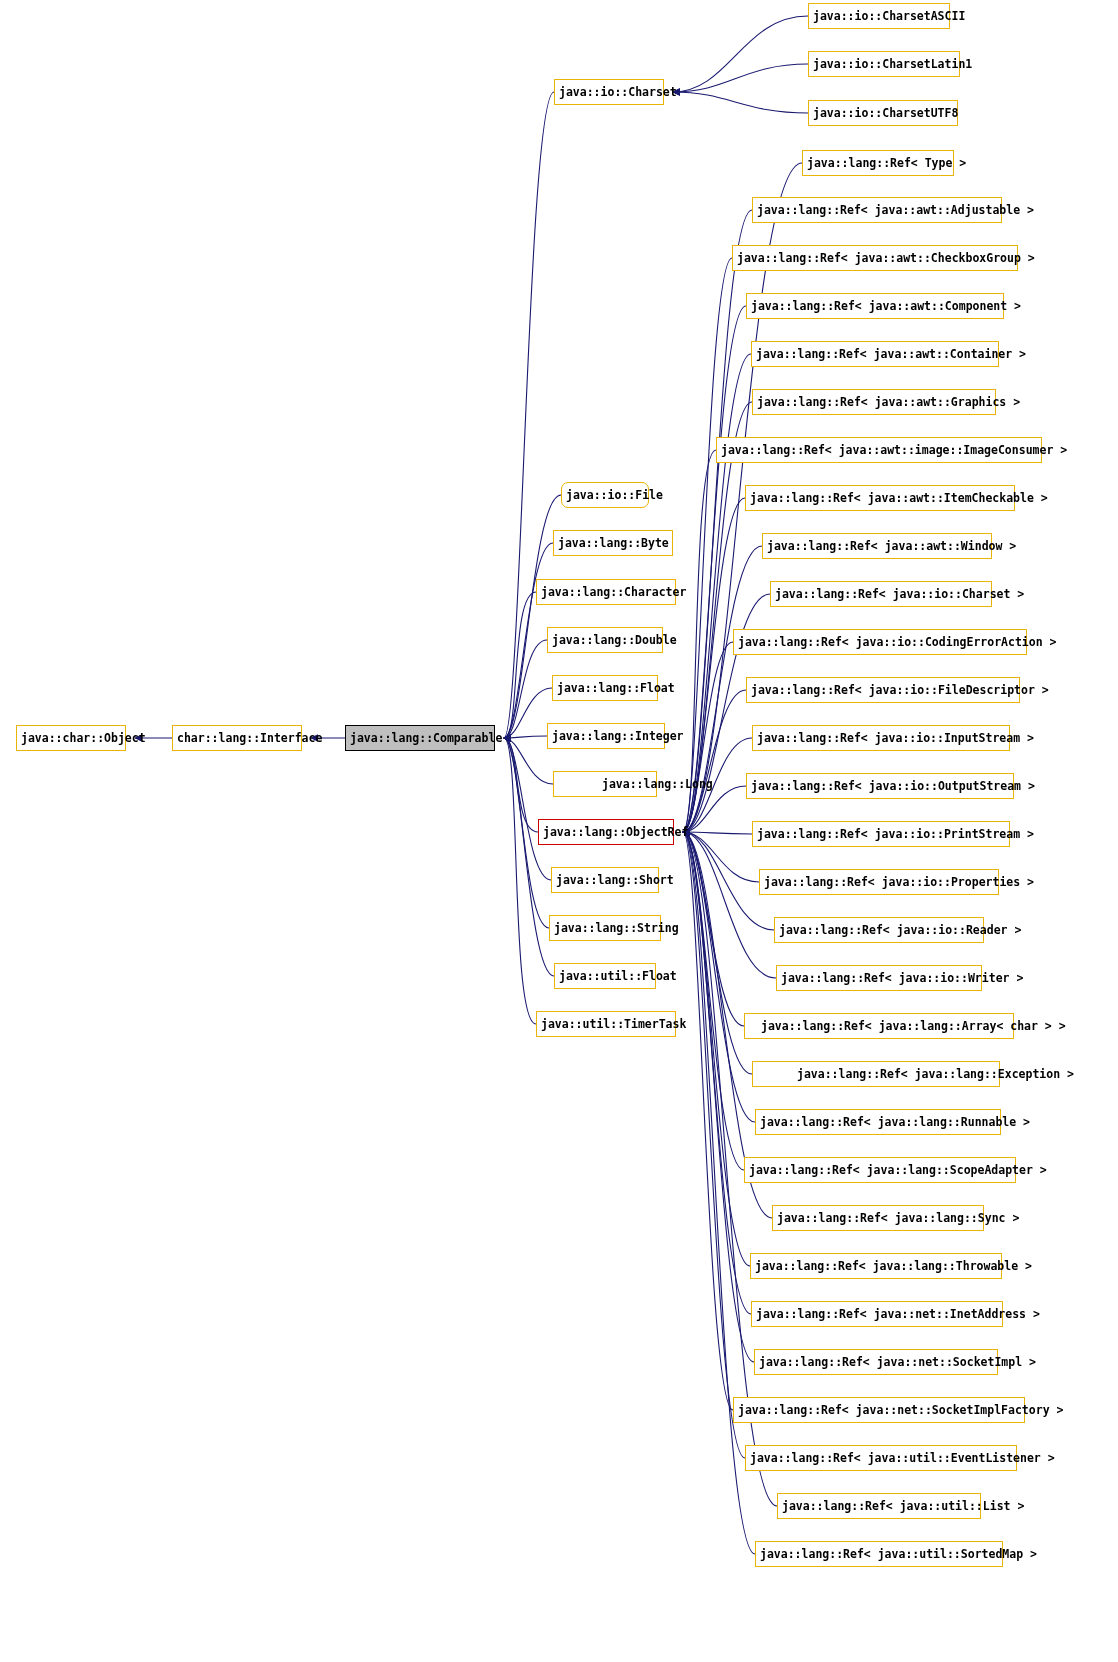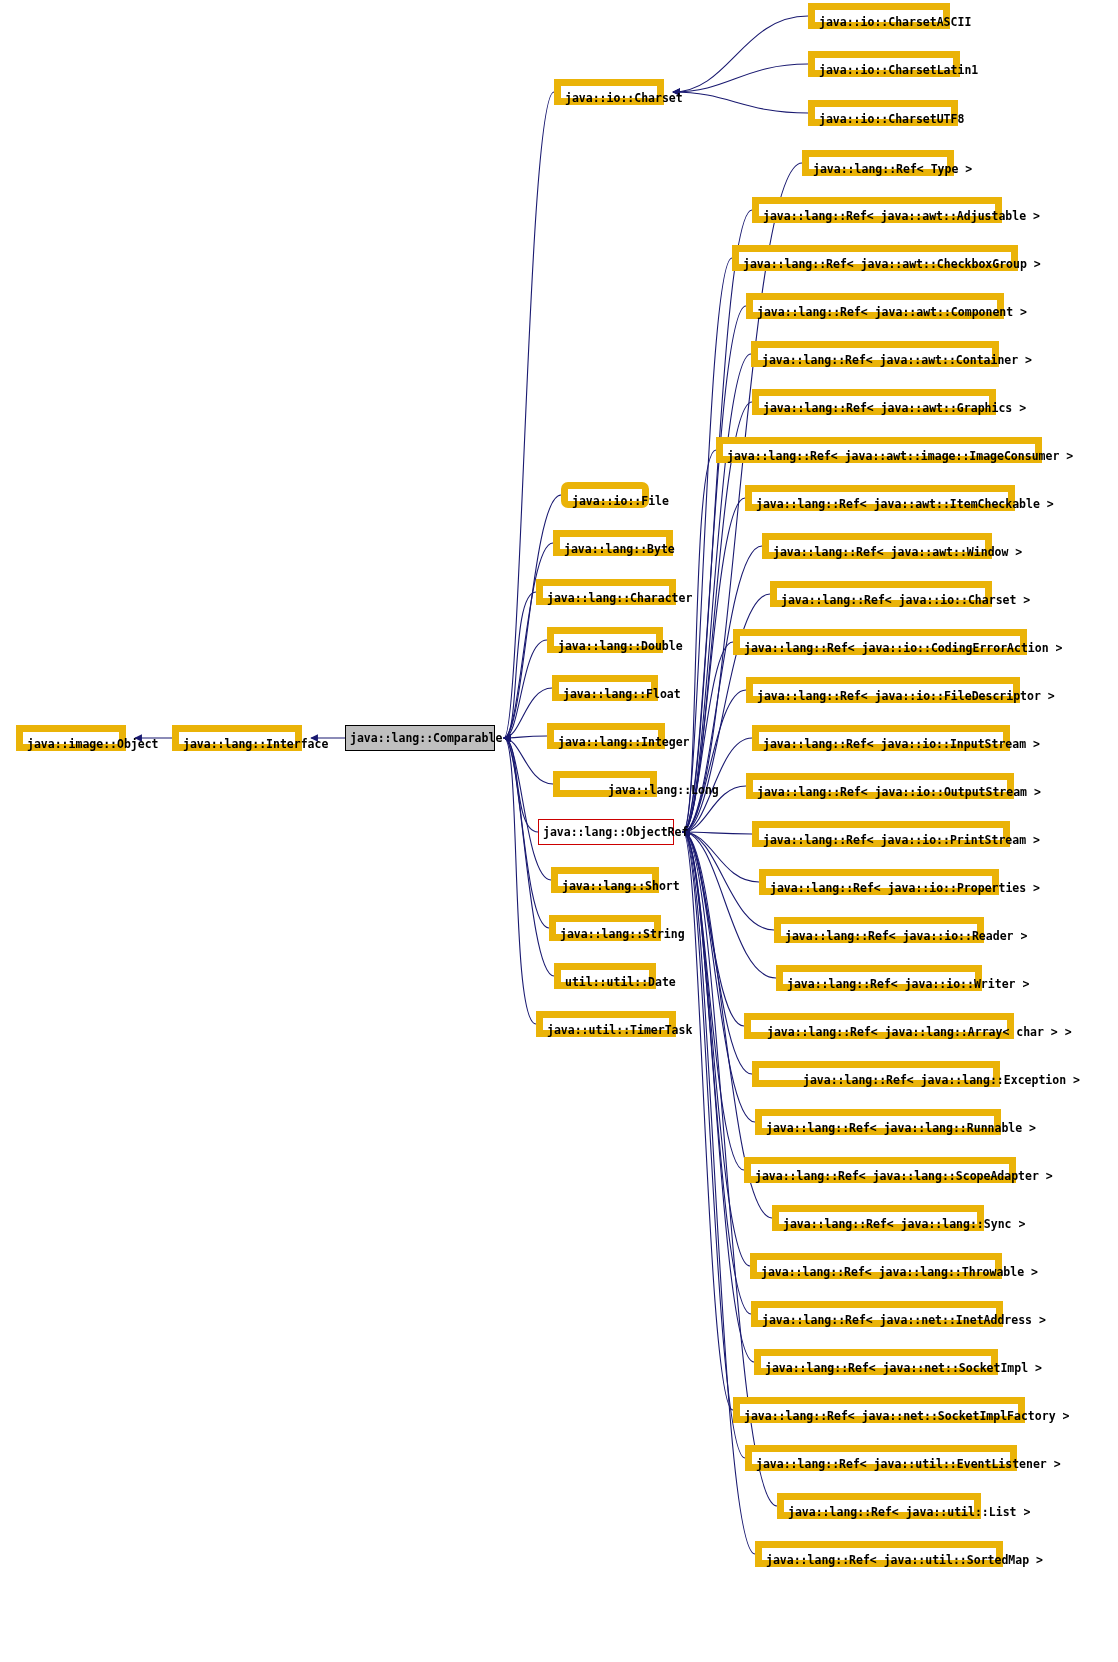"java::io::CharsetASCII" .node { border: 7px solid #eab308 -> 1px solid #eab308 }
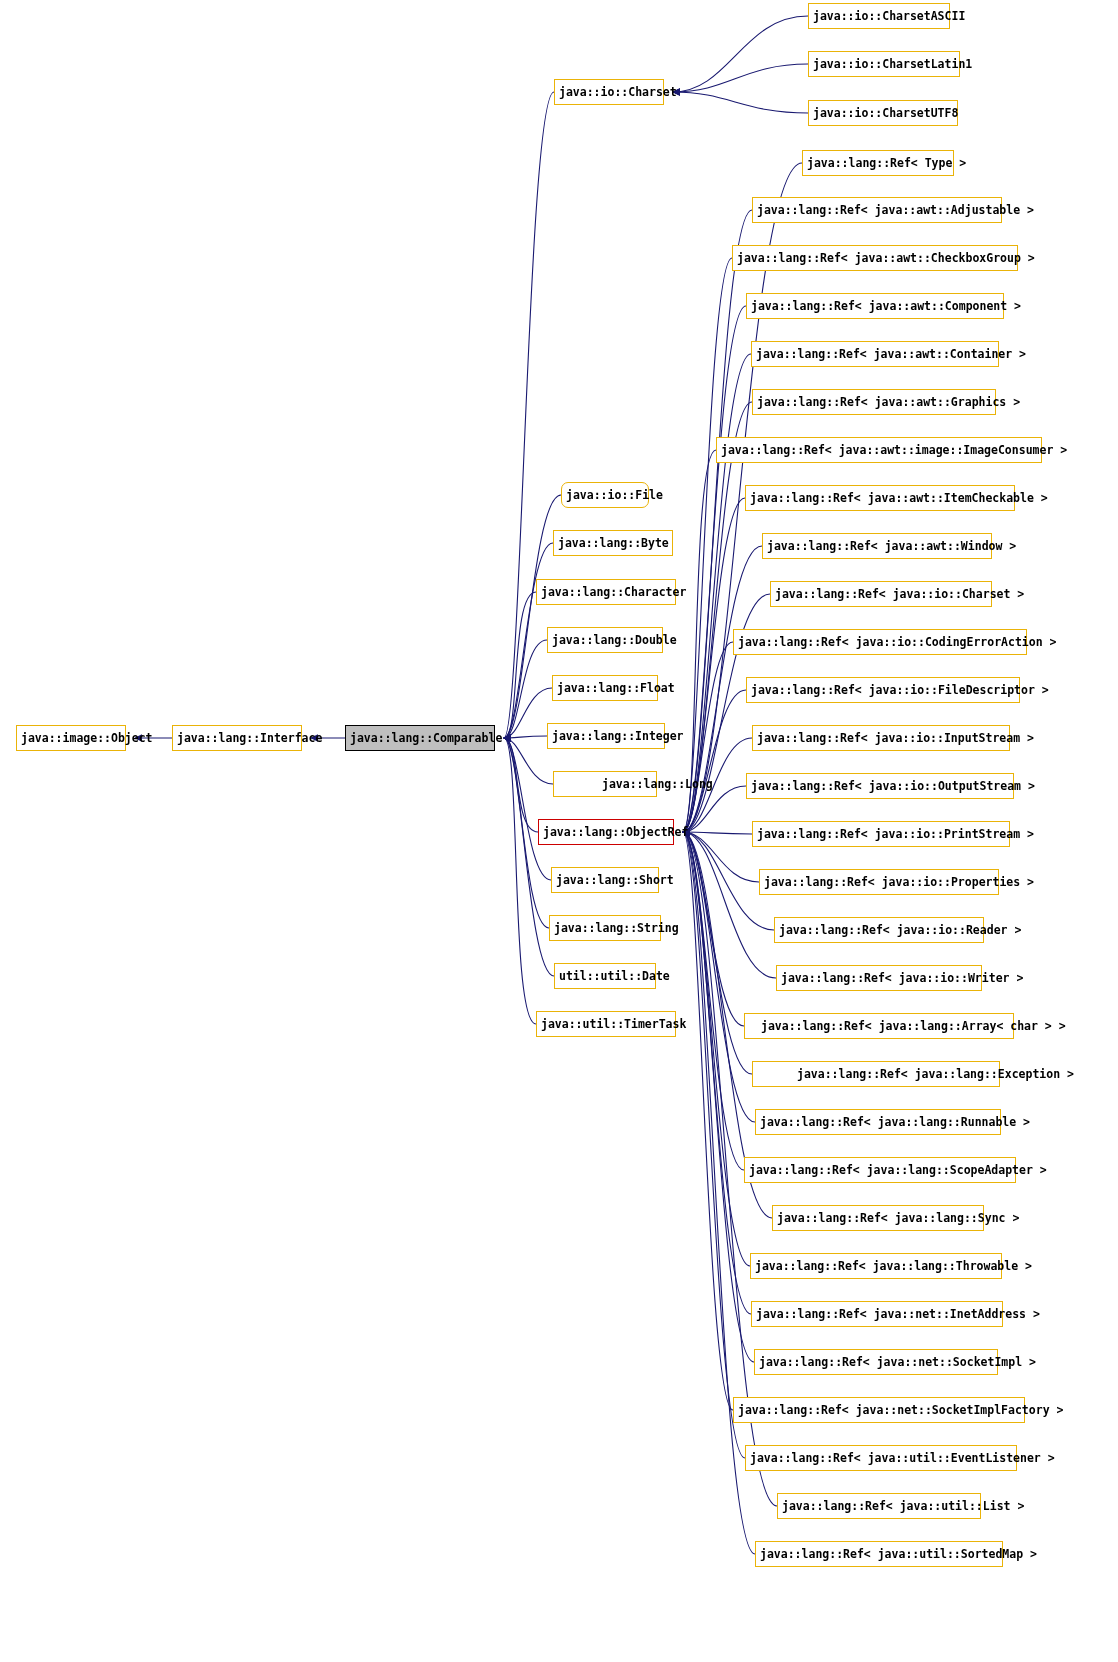"java::image::Object" span { text: java::image::Object -> java::char::Object }
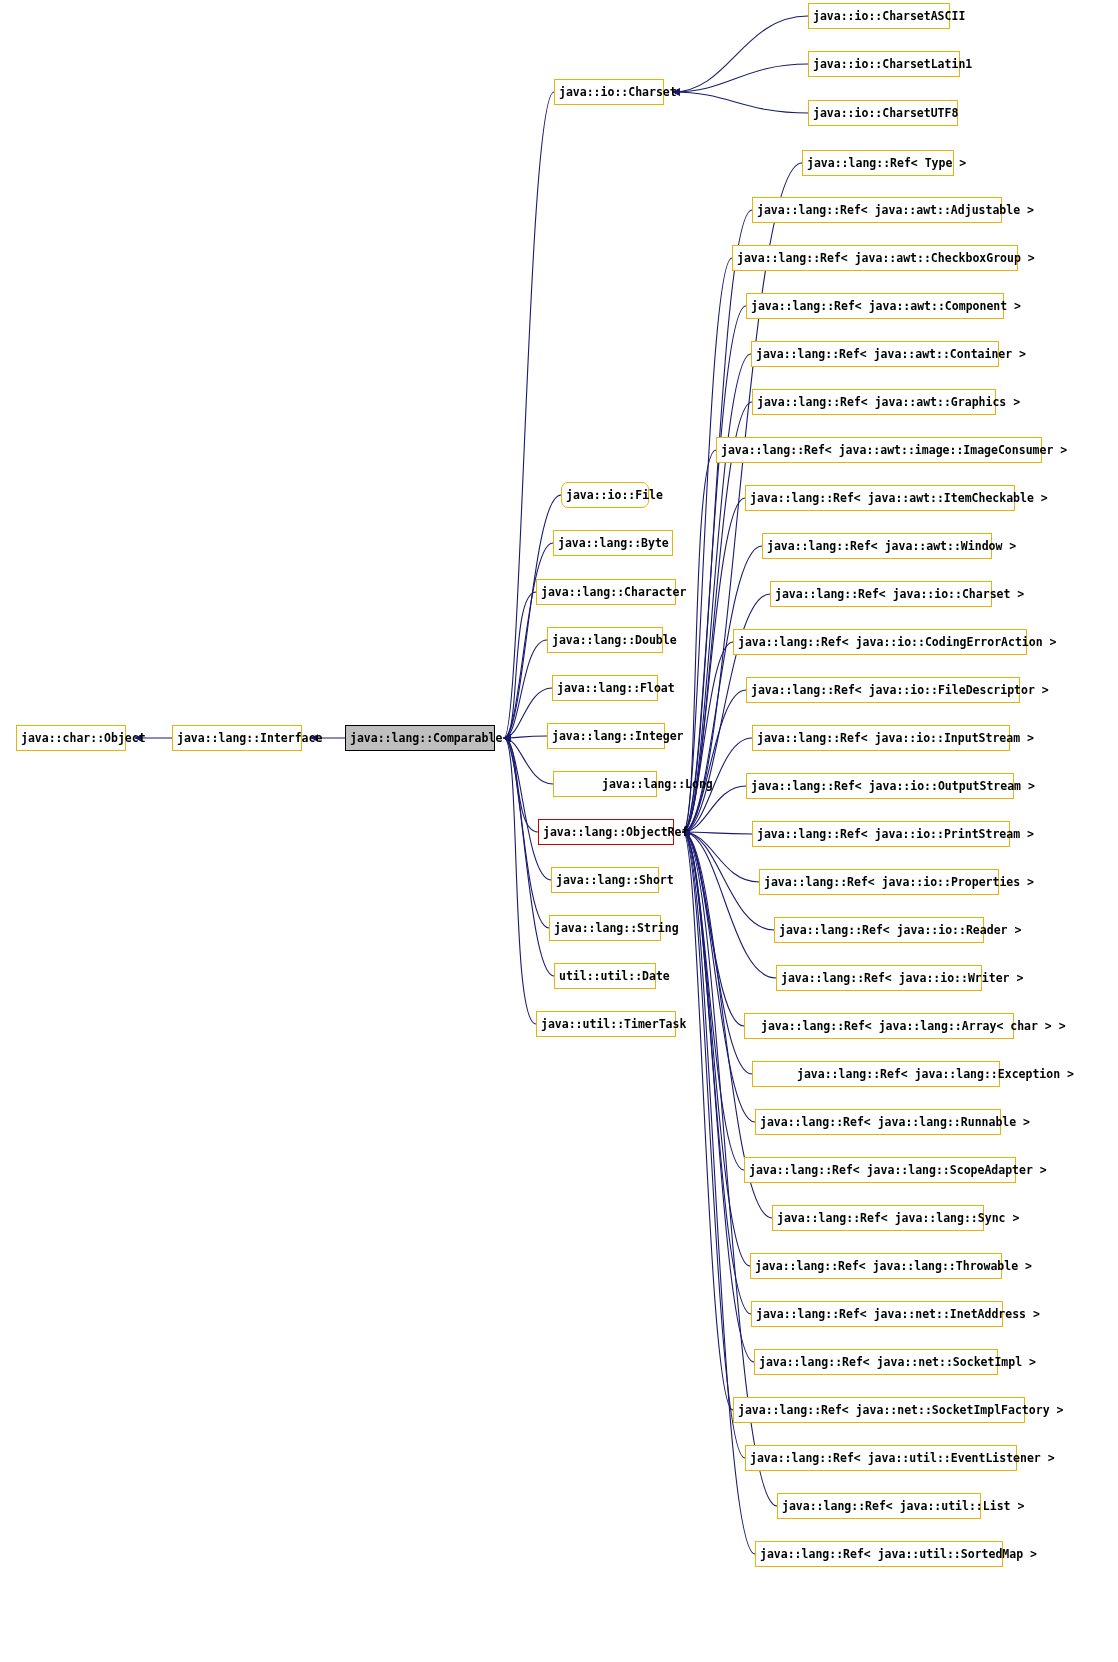"java::lang::Interface" span { text: java::lang::Interface -> char::lang::Interface }
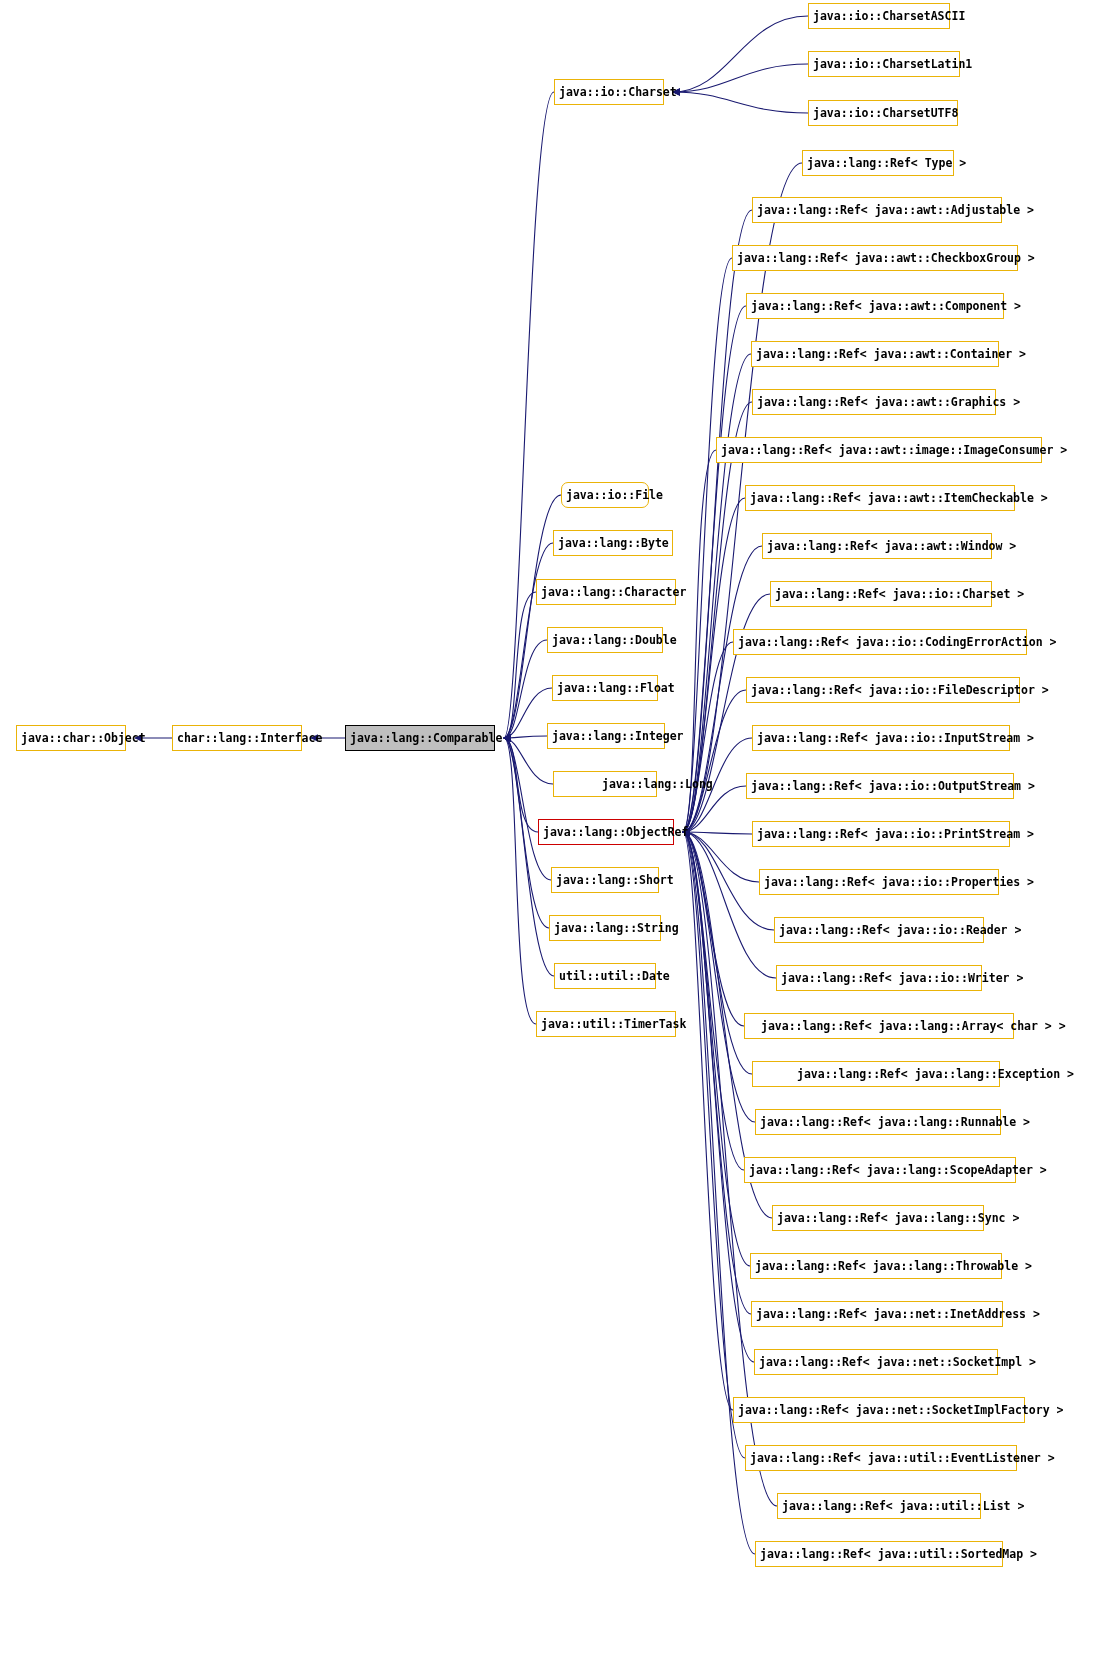"util::util::Date" span { text: util::util::Date -> java::util::Float }
